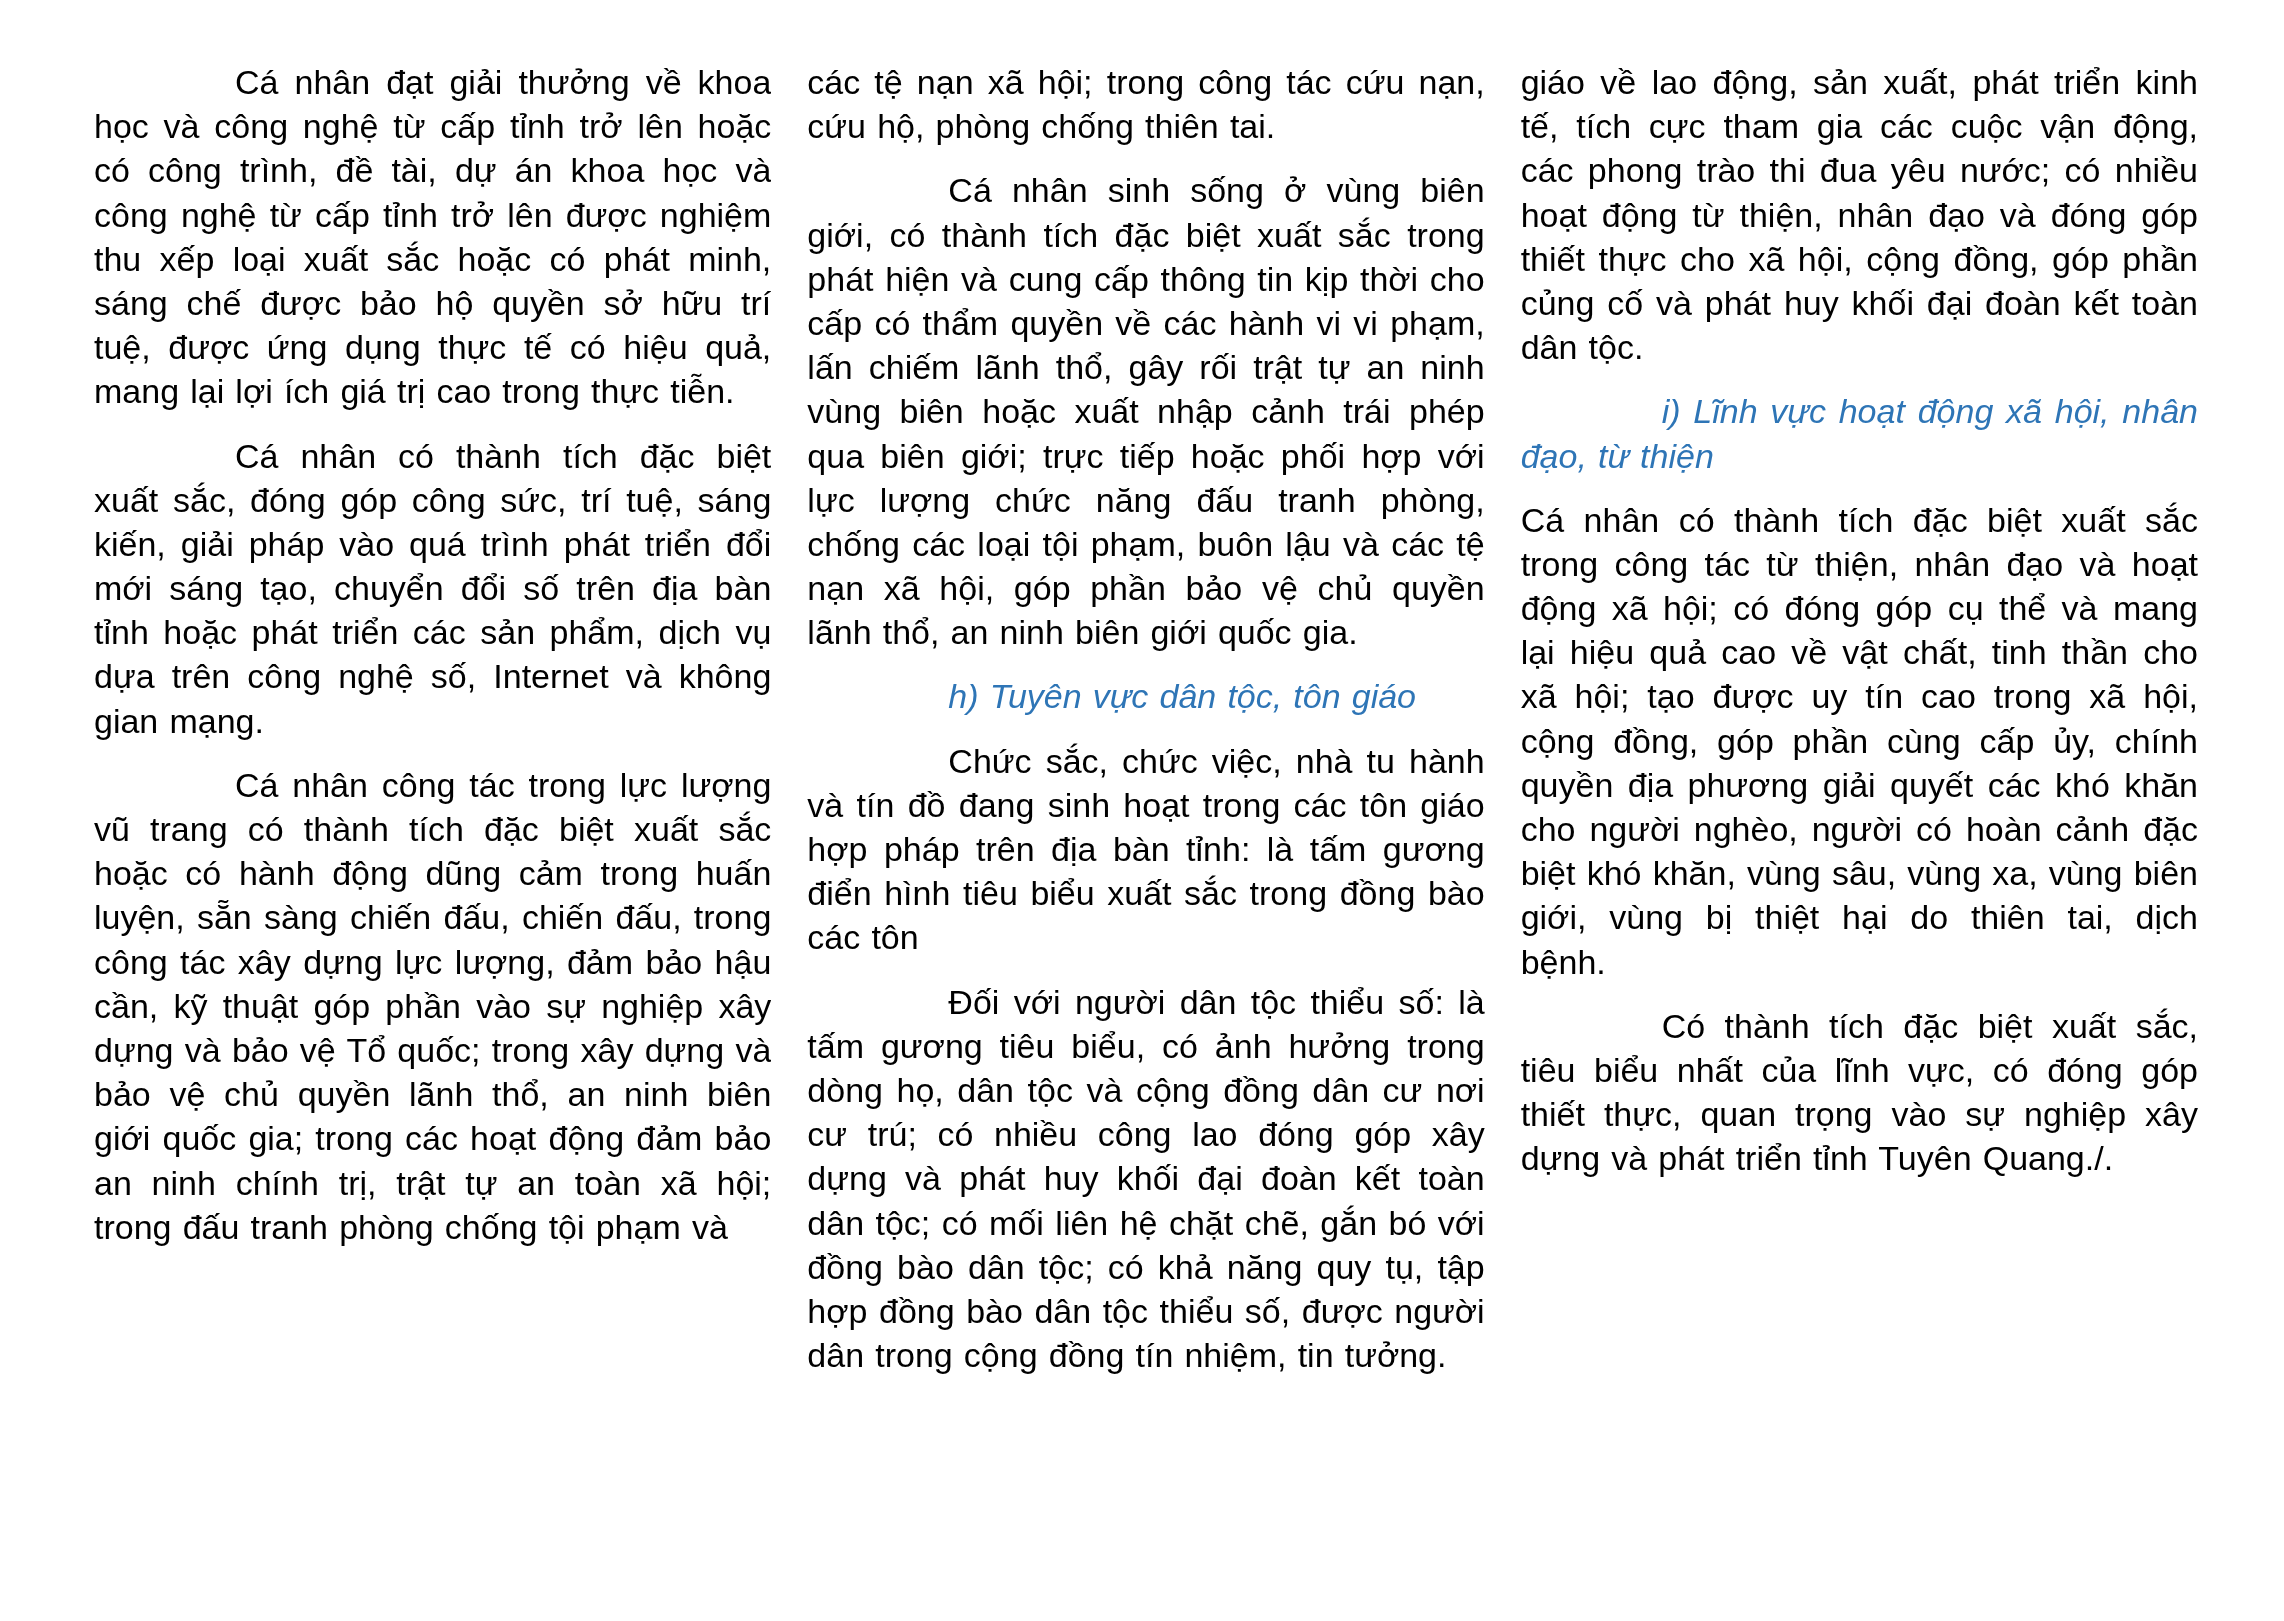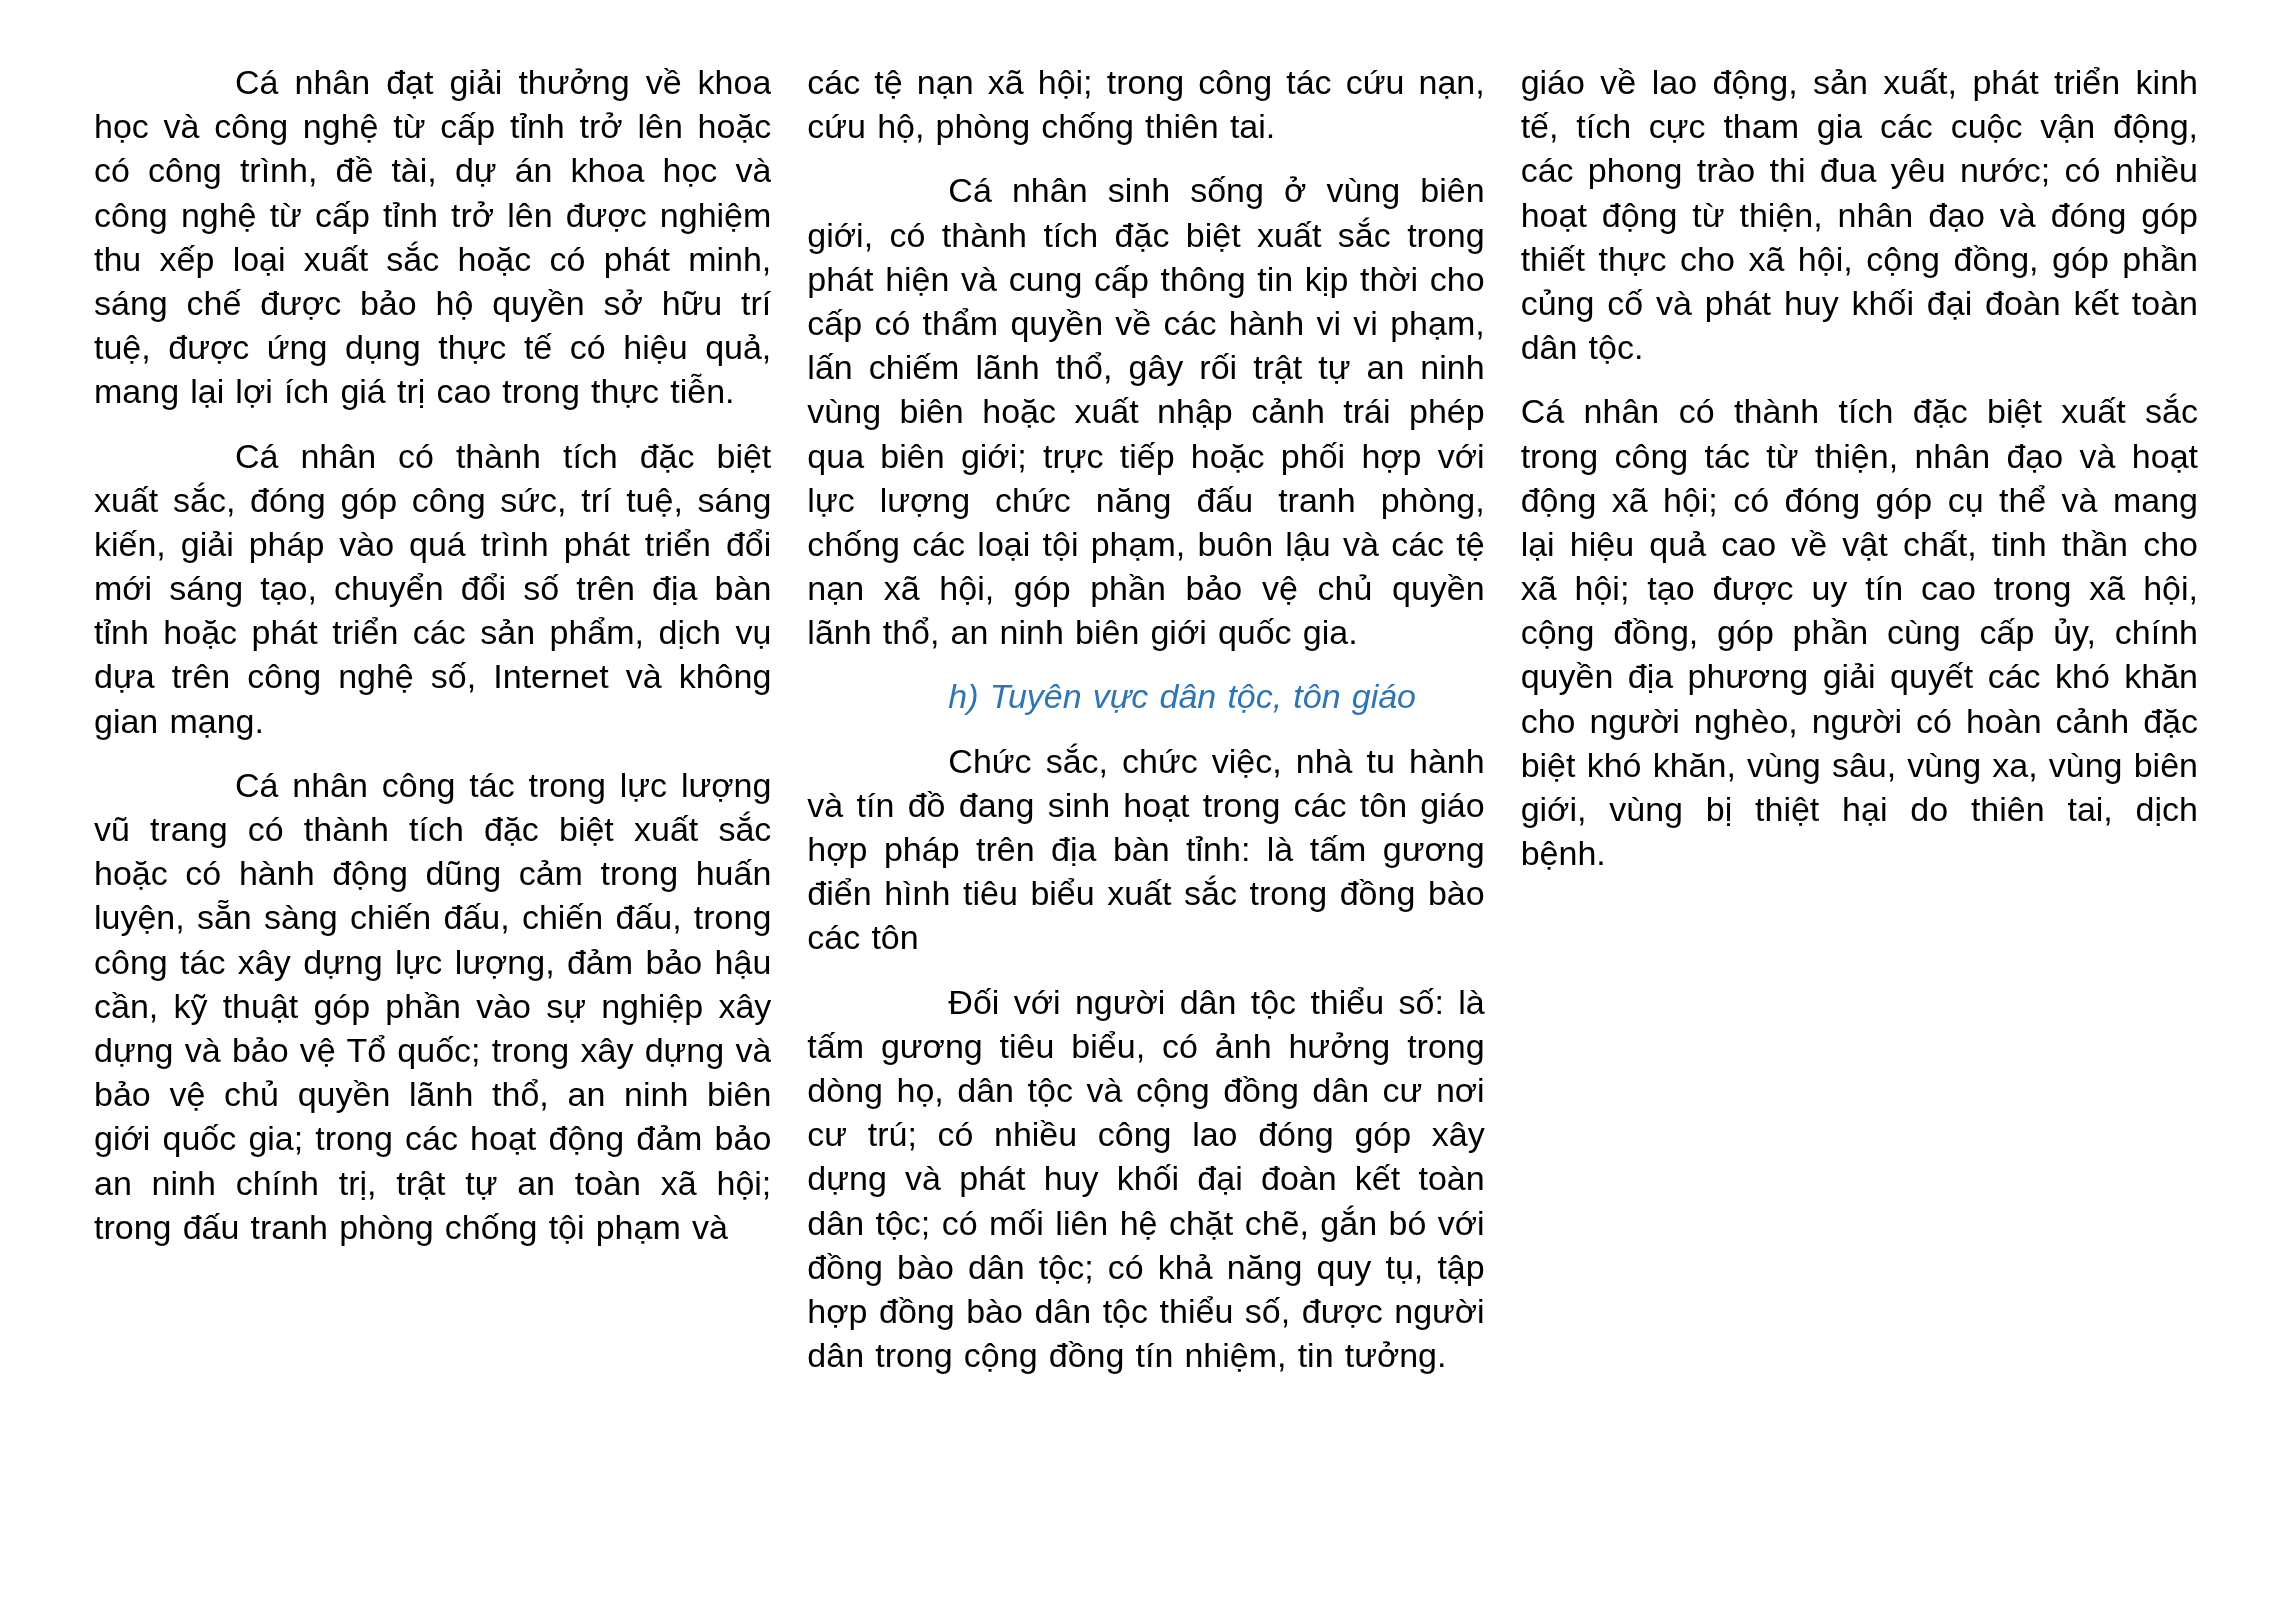"i) Lĩnh vực hoạt động" p.heading { html: none -> <p>i) Lĩnh vực hoạt động xã hội, nhân đạo, từ thiện</p> }
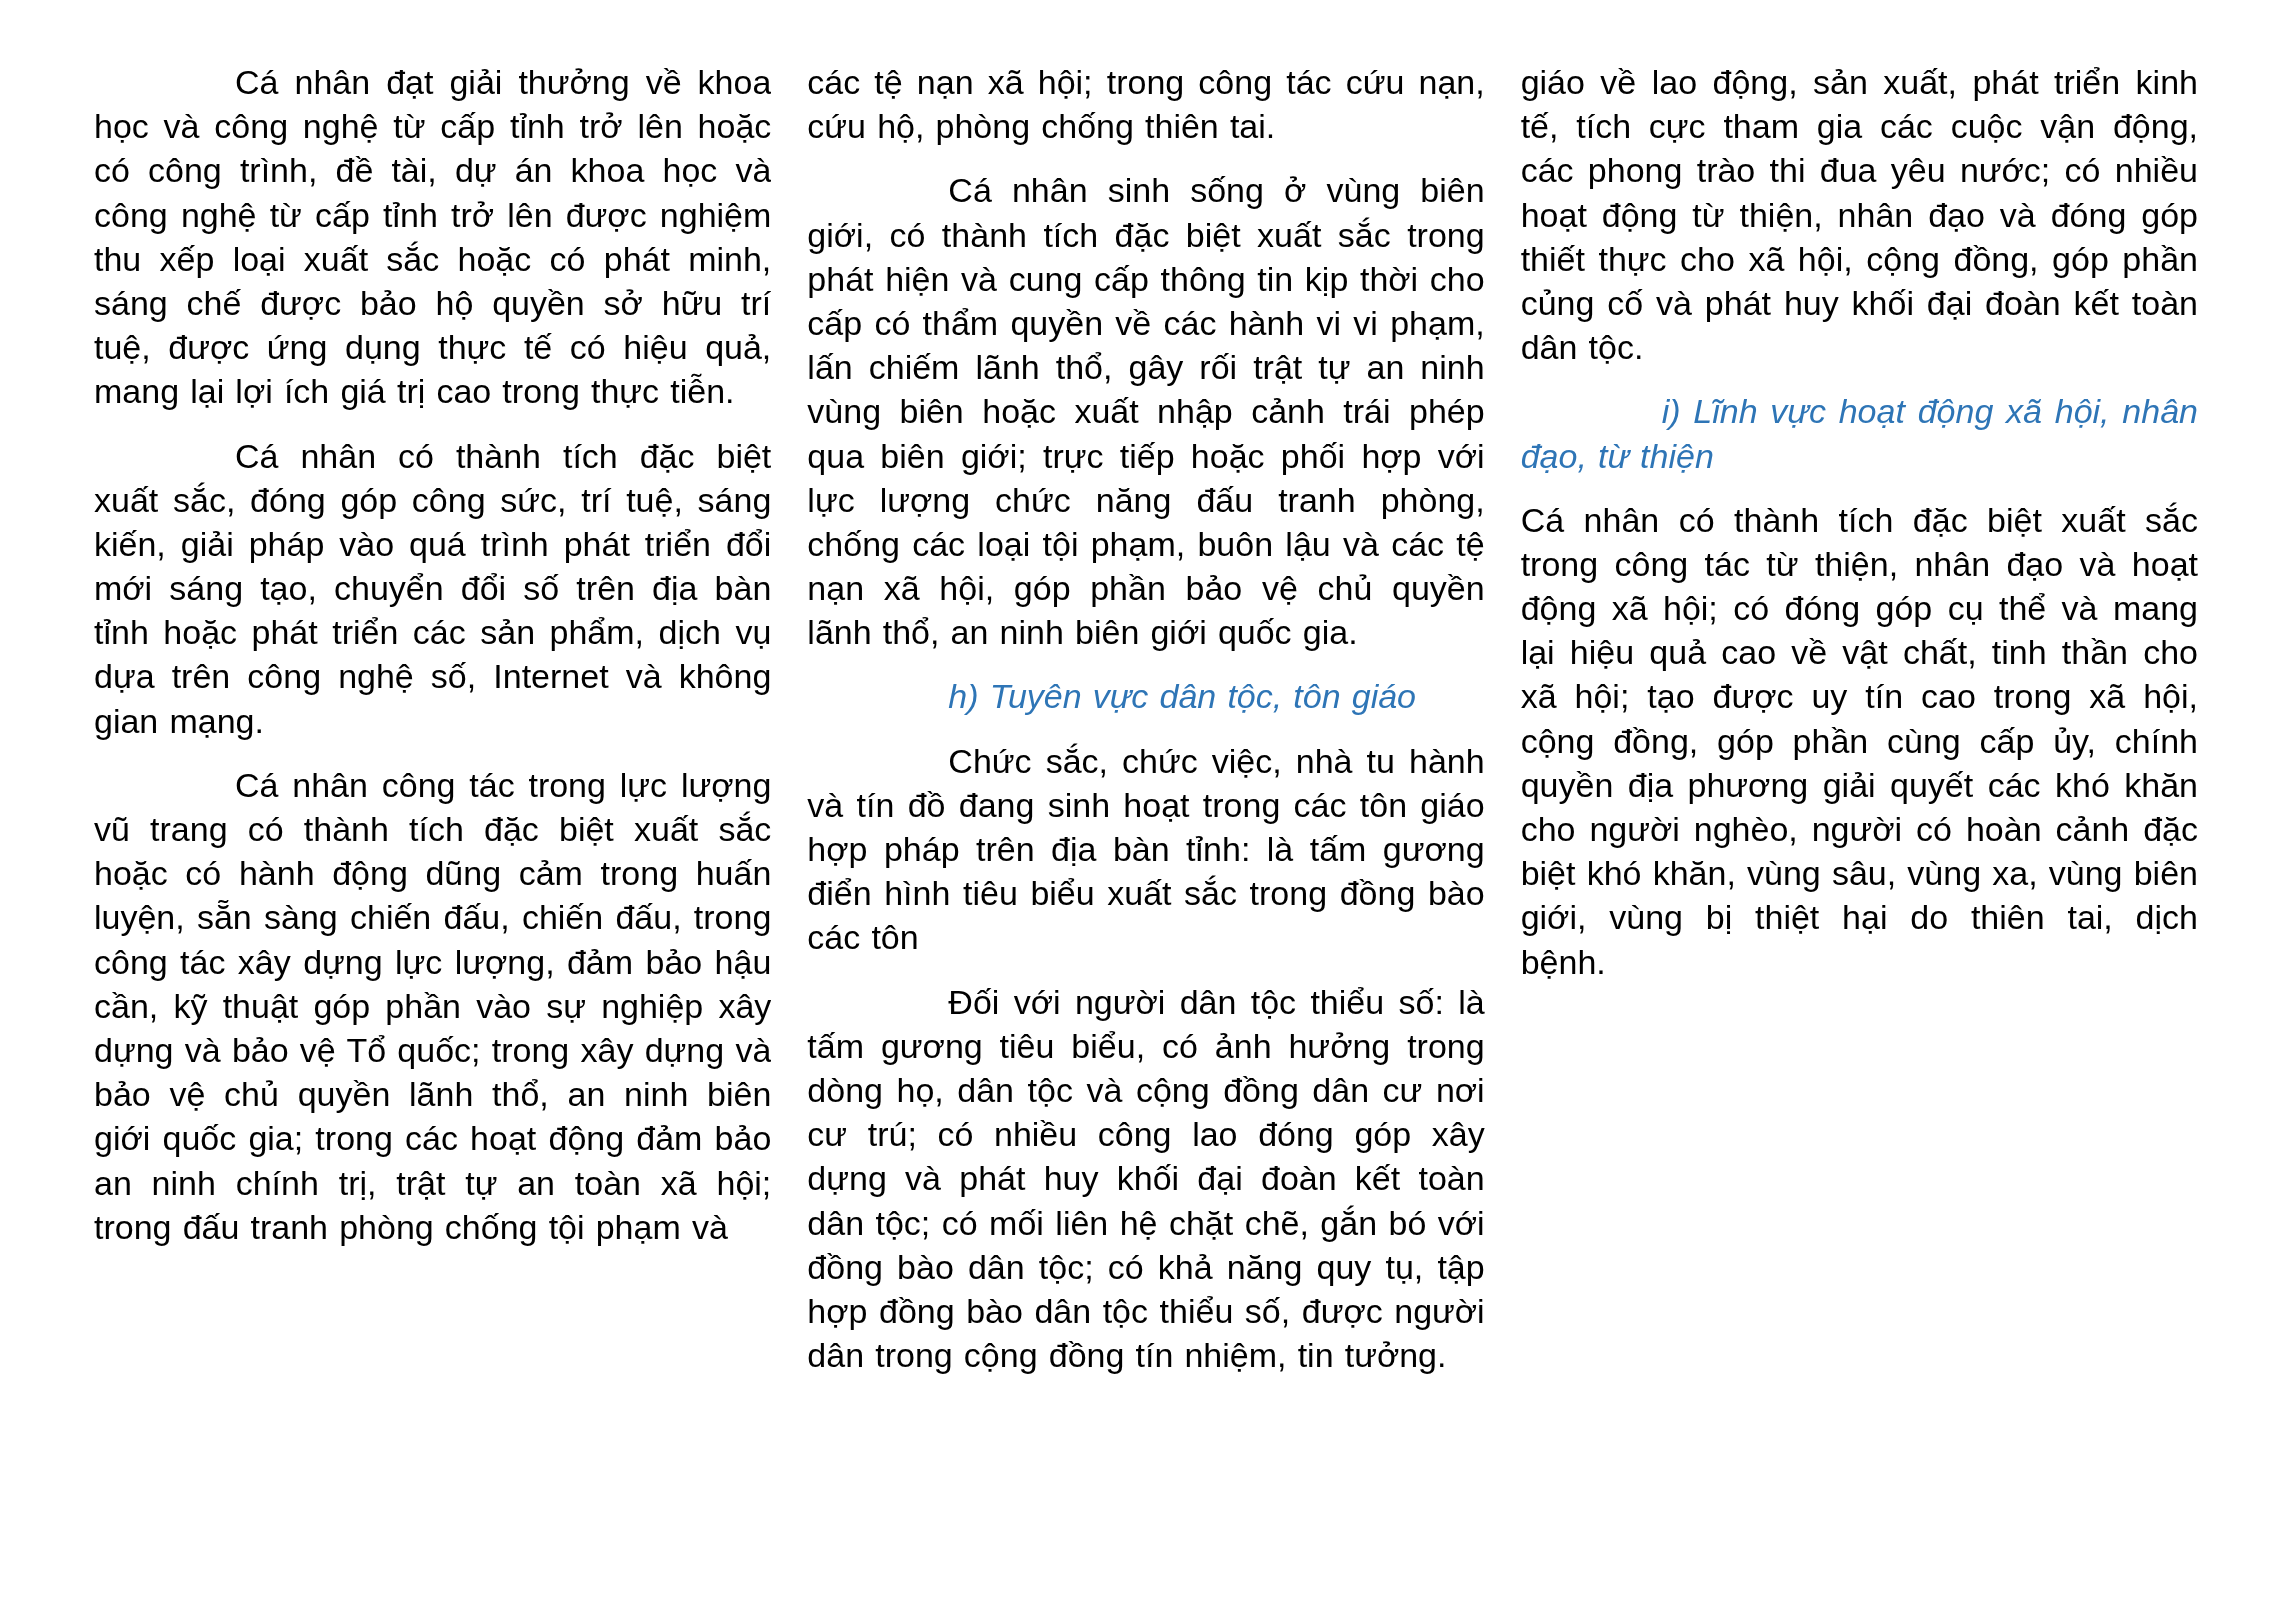"Có thành tích đặc biệt" p.body { html: none -> <p>Có thành tích đặc biệt xuất sắc, tiêu biểu nhất của lĩnh vực, có đóng góp thiết thực, quan trọng vào sự nghiệp xây dựng và phát triển tỉnh Tuyên Quang./.</p> }
